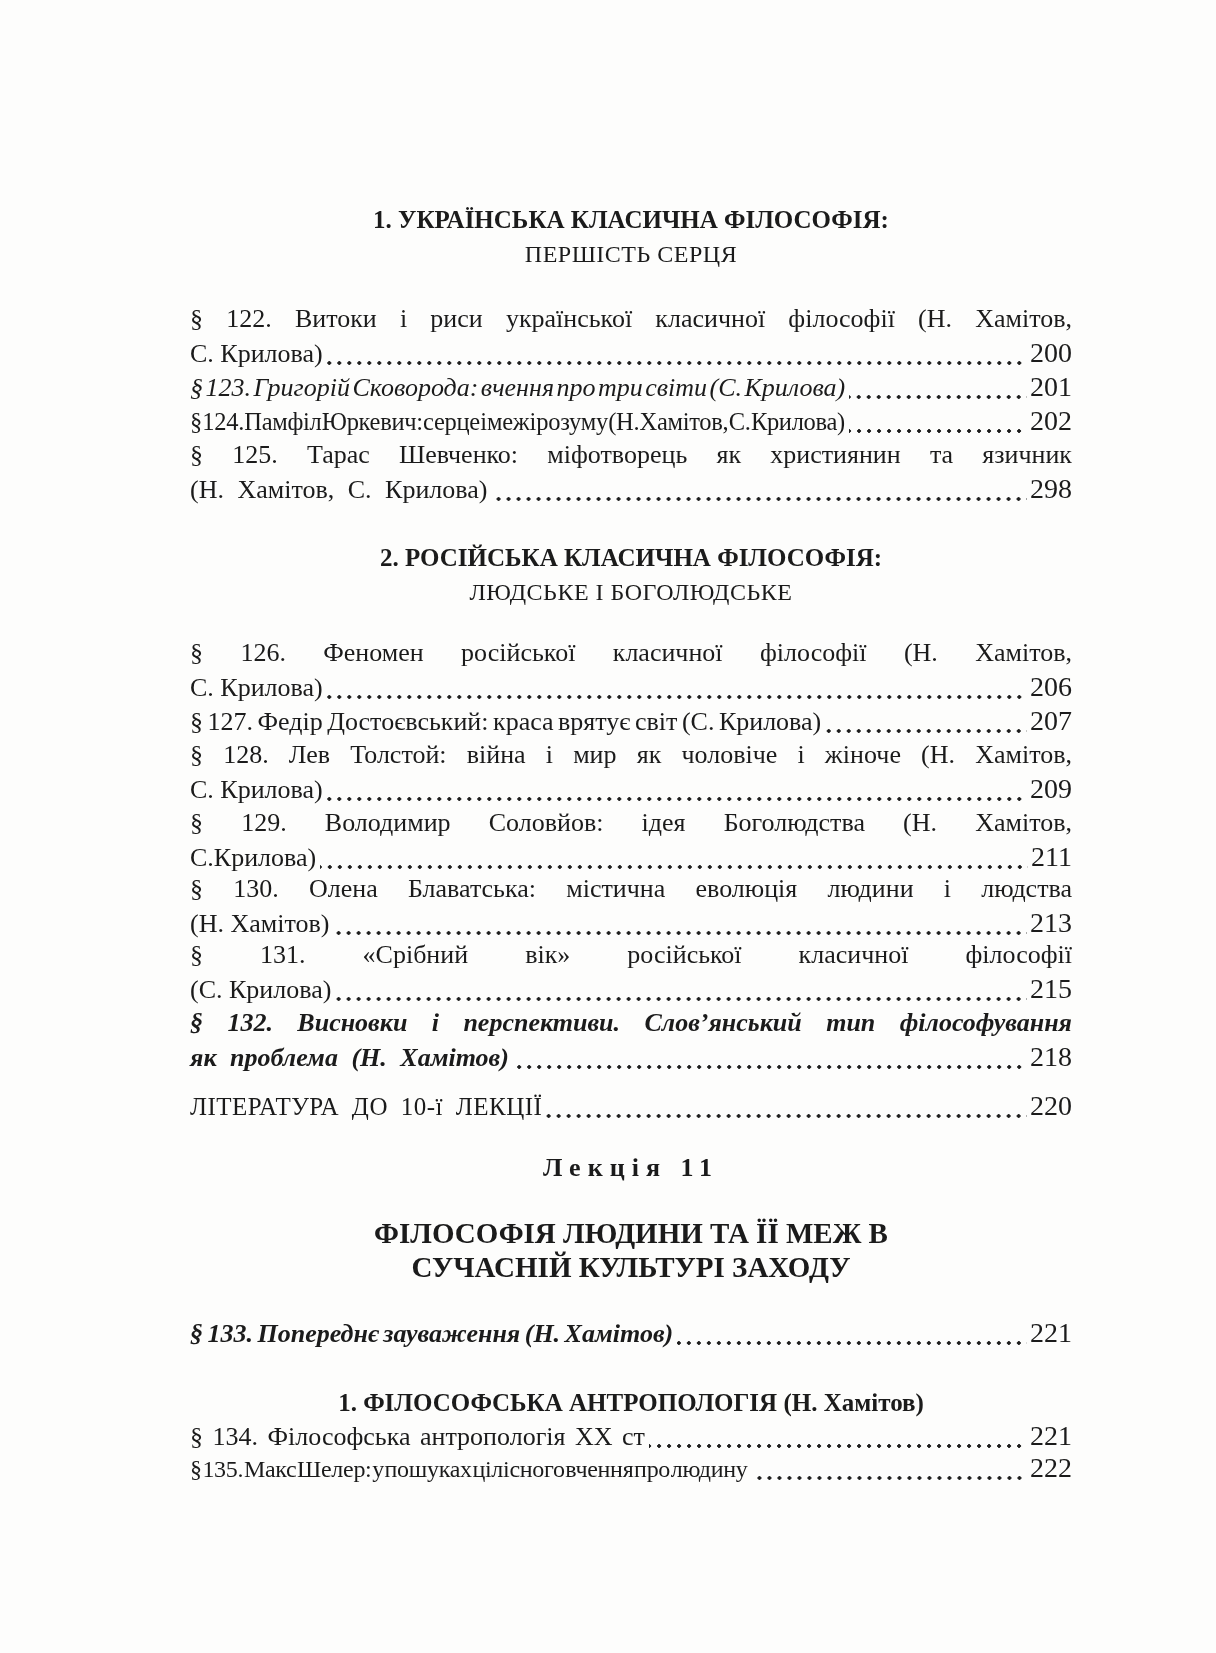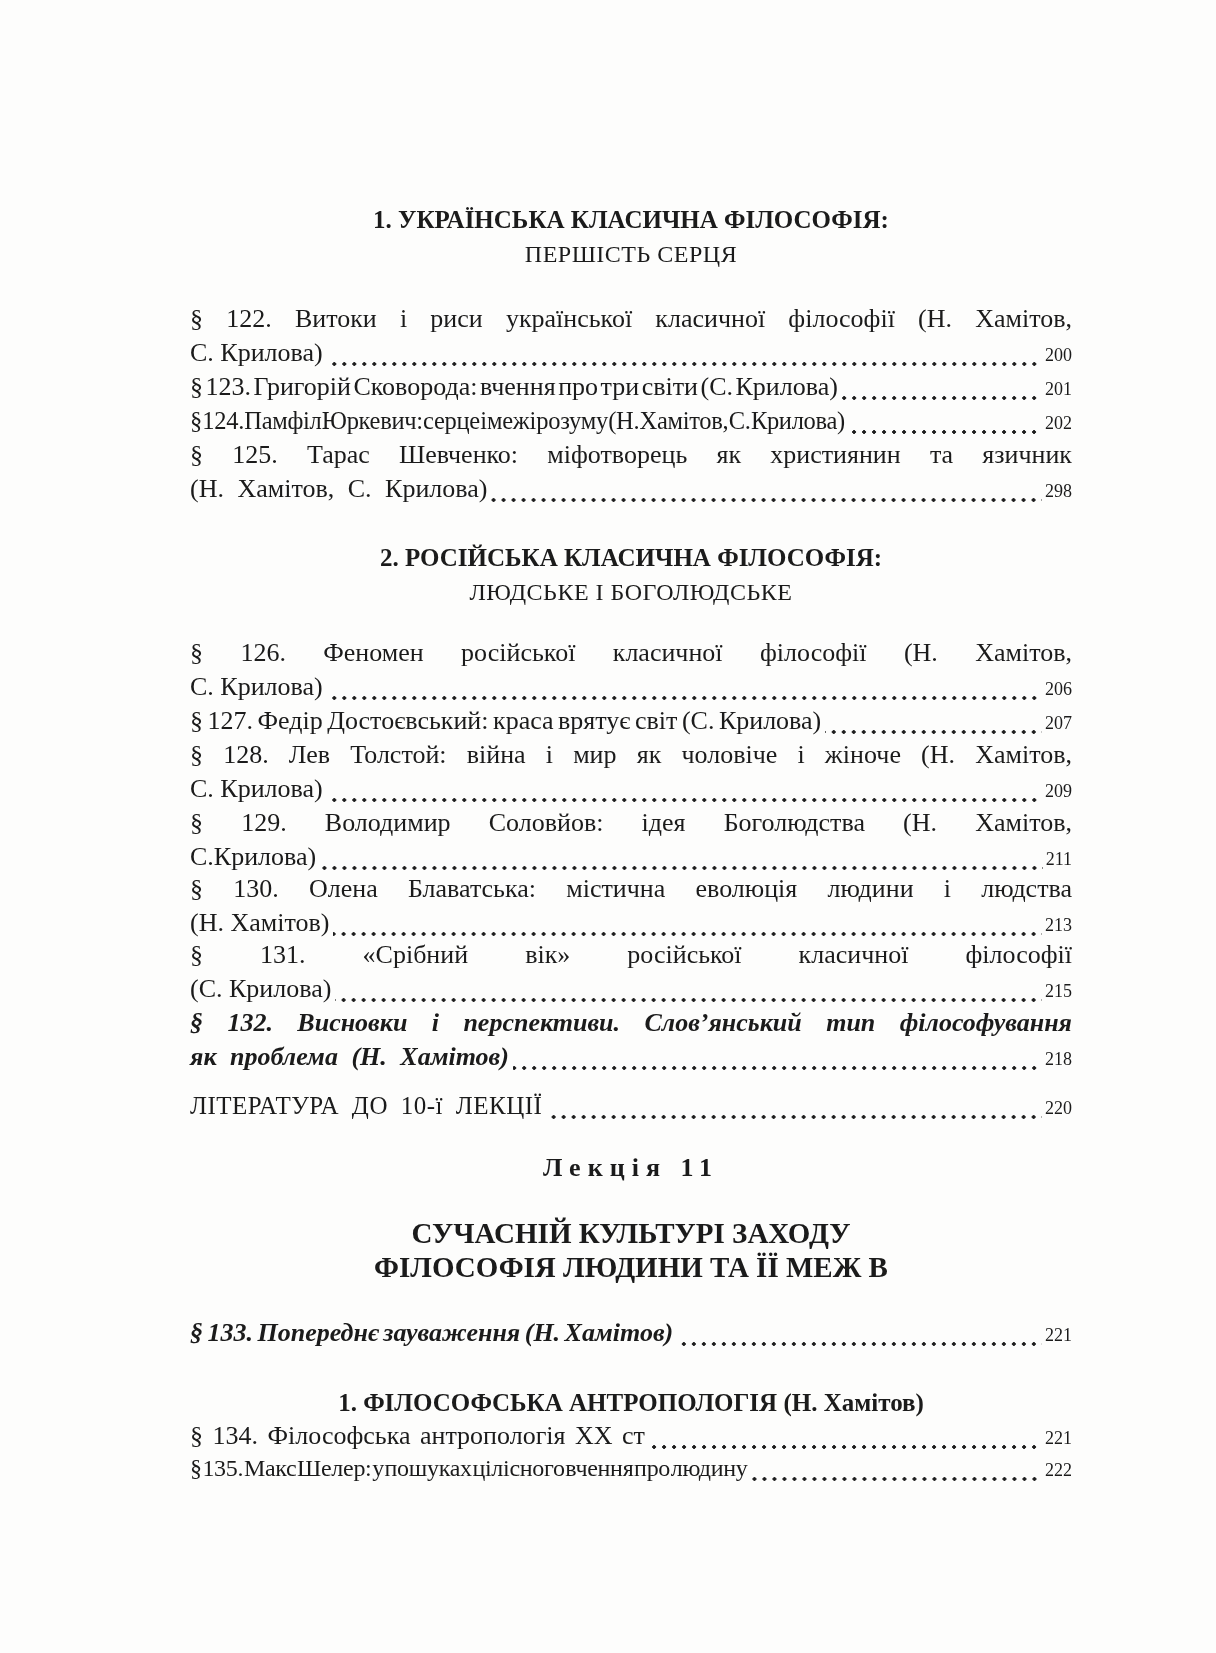"200" .page-num { font-size: 18px -> 28px }
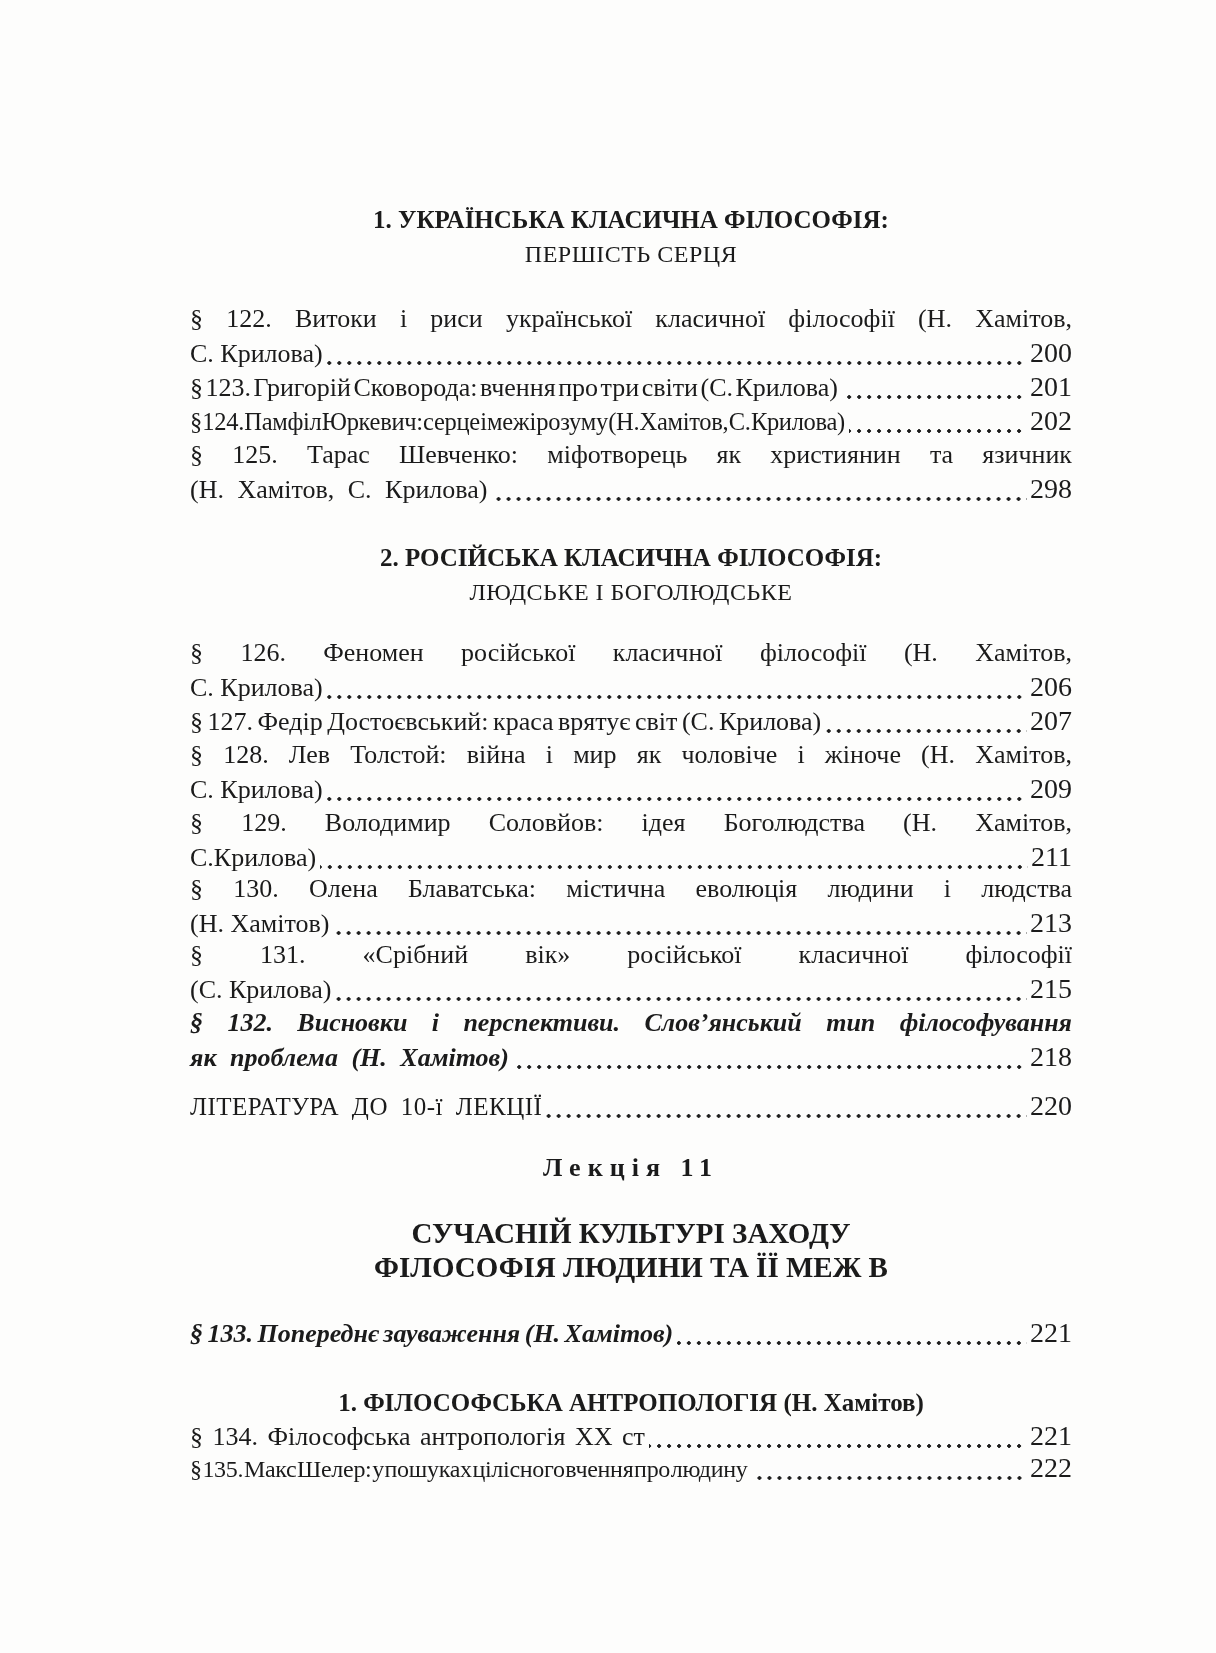"§ 123. Григорій Сковорода: вчення" .ws-tight { font-style: none -> italic }
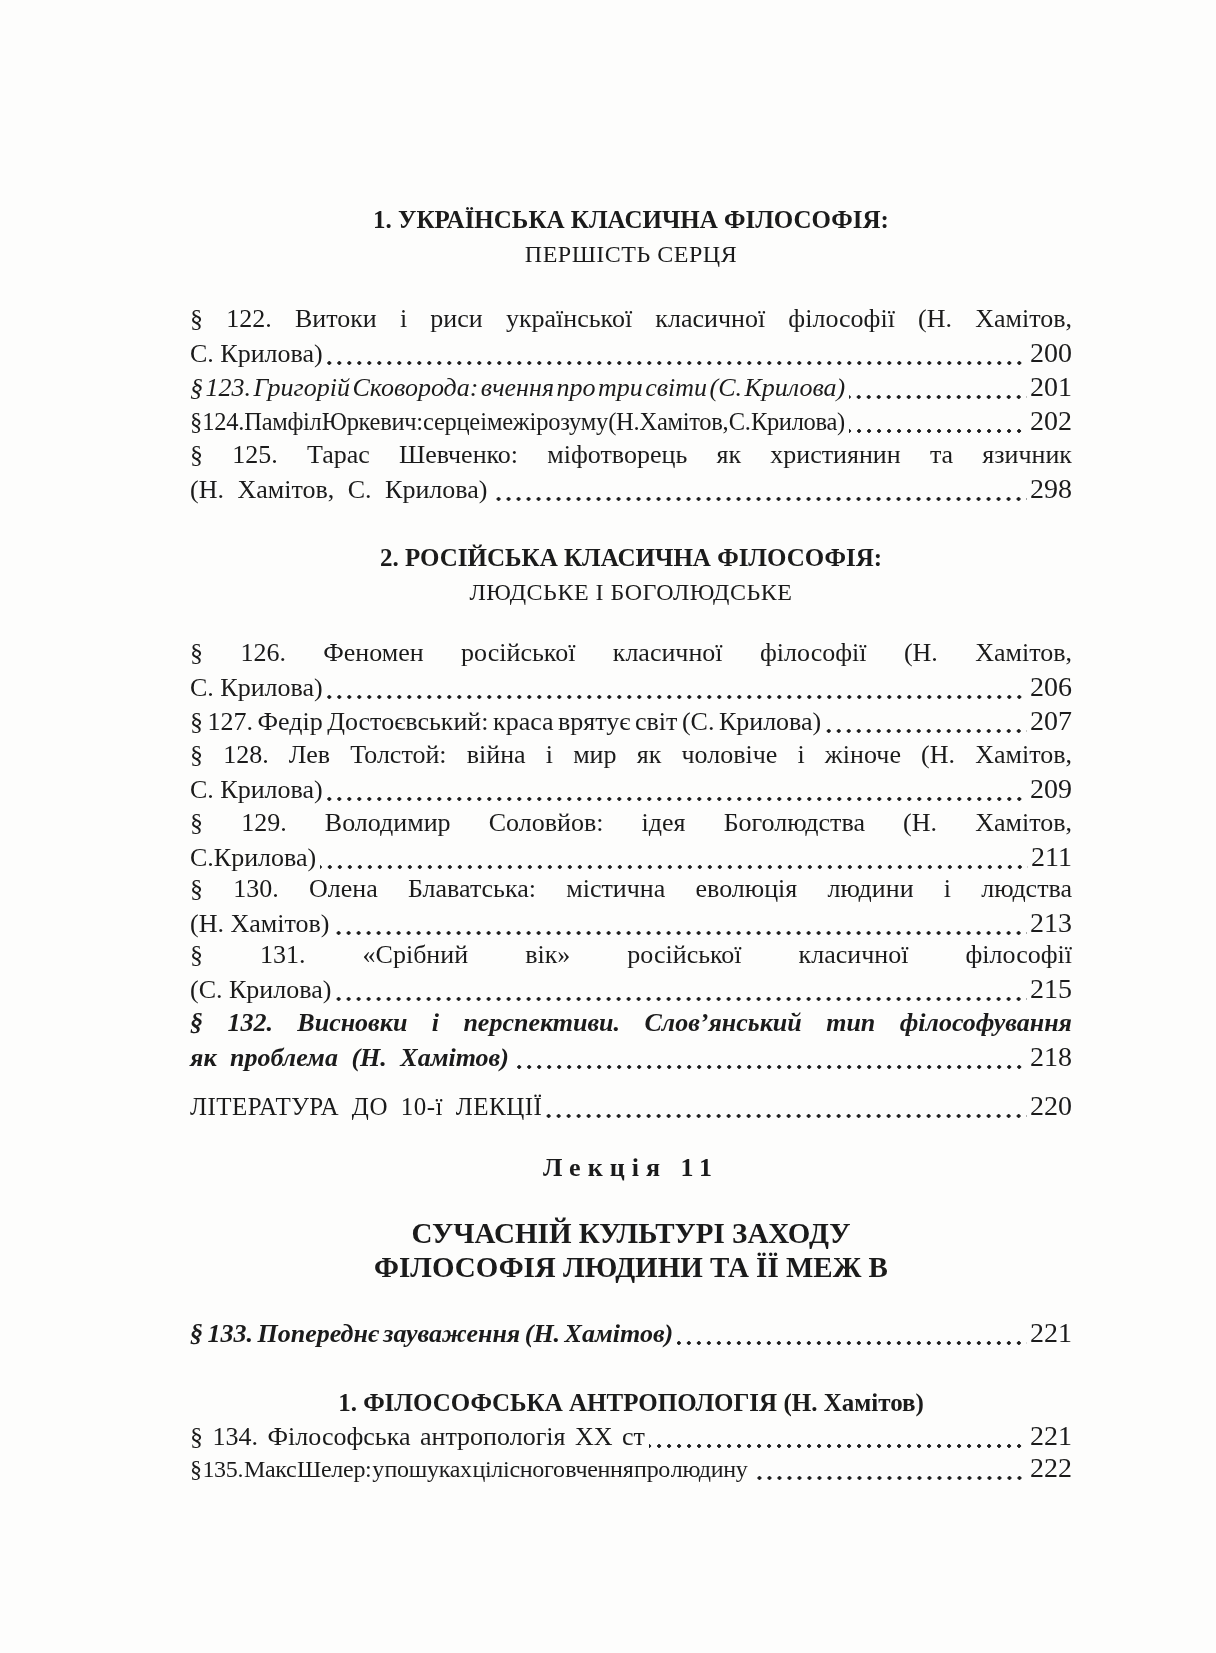"СУЧАСНІЙ КУЛЬТУРІ ЗАХОДУ" div.h-big { order: before "ФІЛОСОФІЯ ЛЮДИНИ ТА ЇЇ МЕЖ" -> after "ФІЛОСОФІЯ ЛЮДИНИ ТА ЇЇ МЕЖ" }
